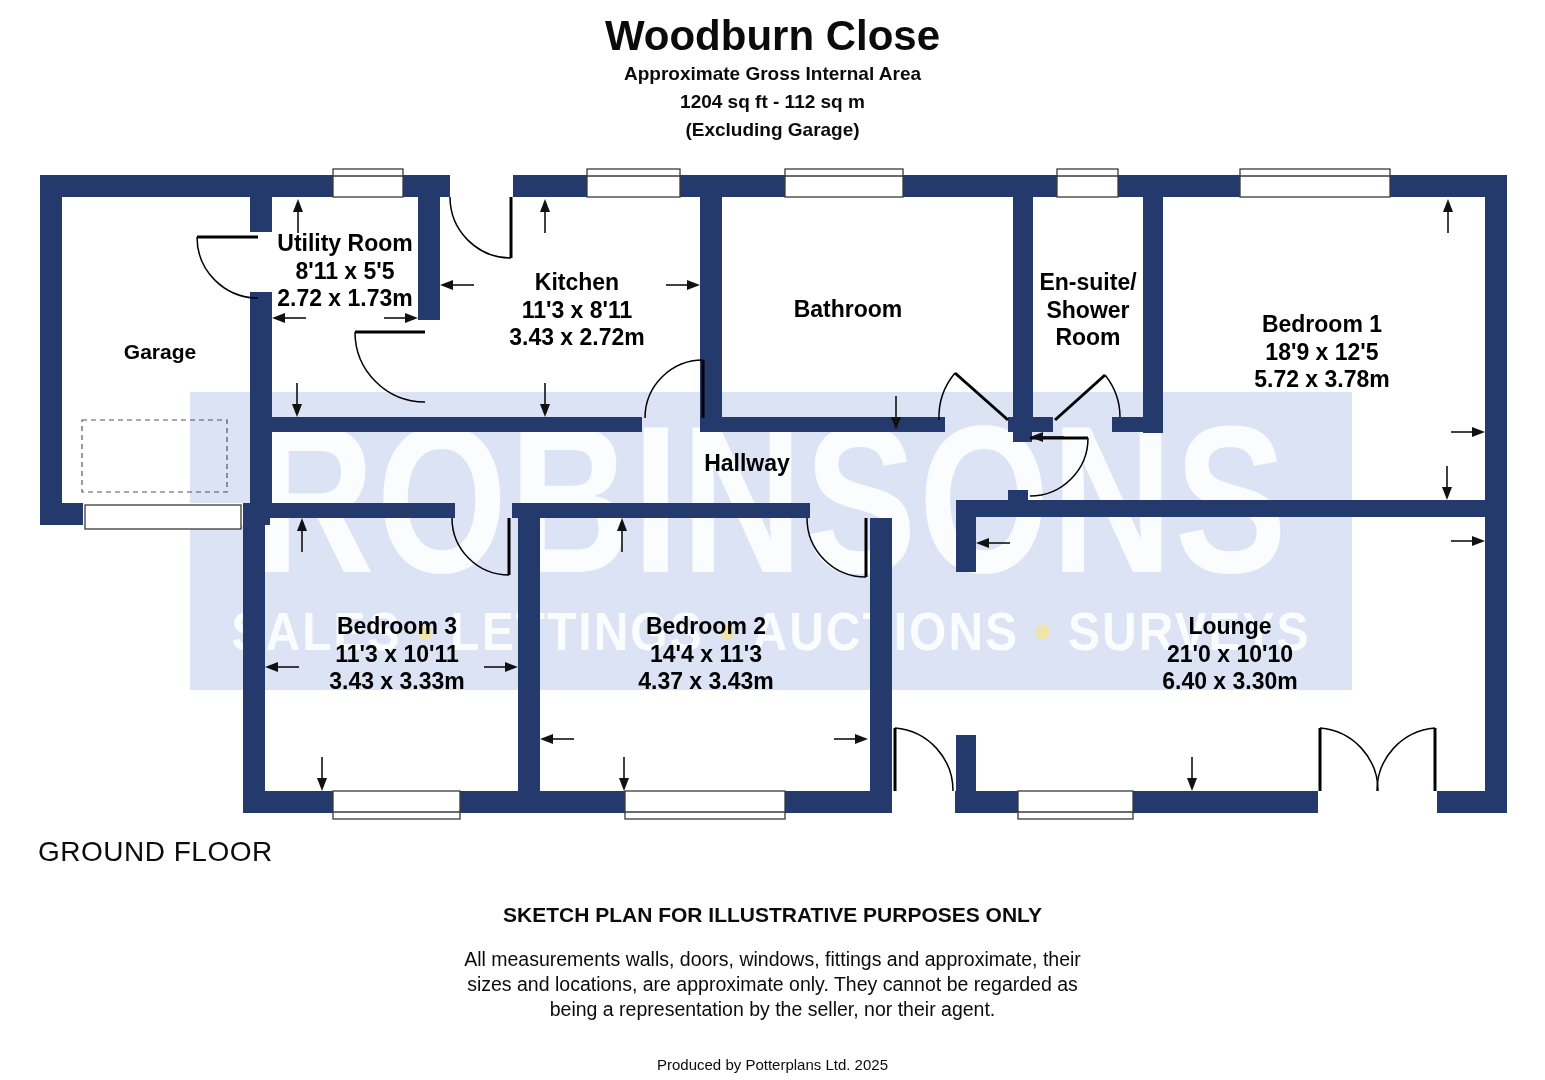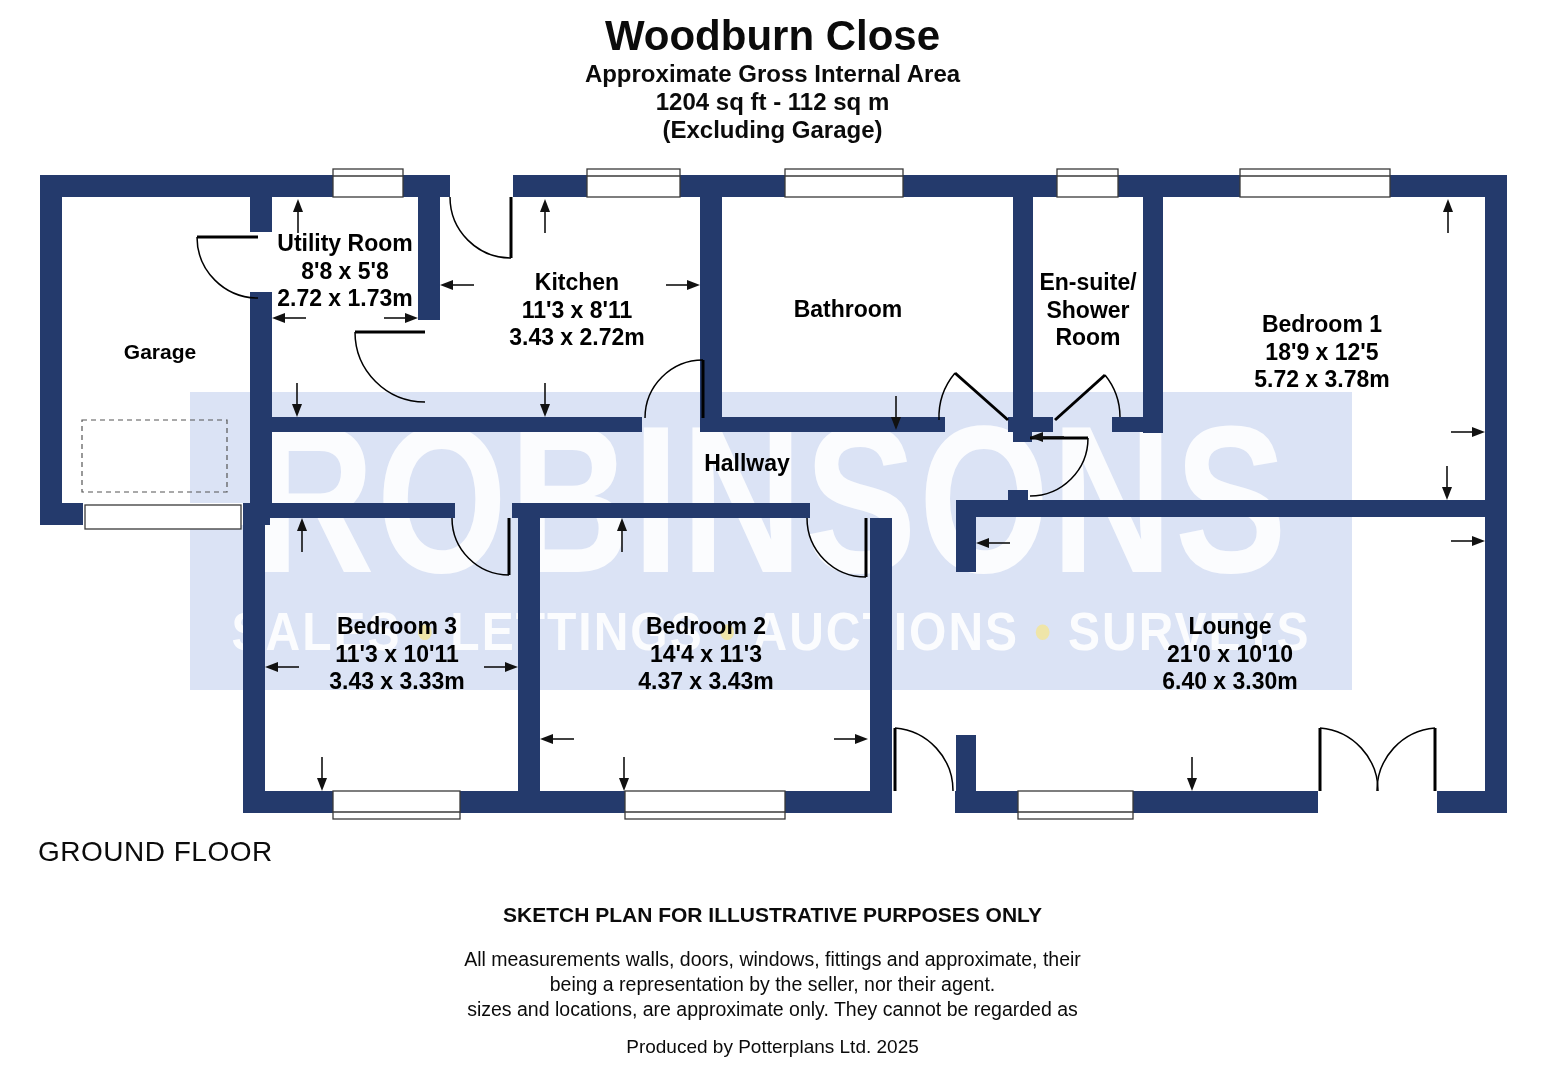"Approximate Gross Internal Area" .title-sub { font-size: 24px -> 19px }
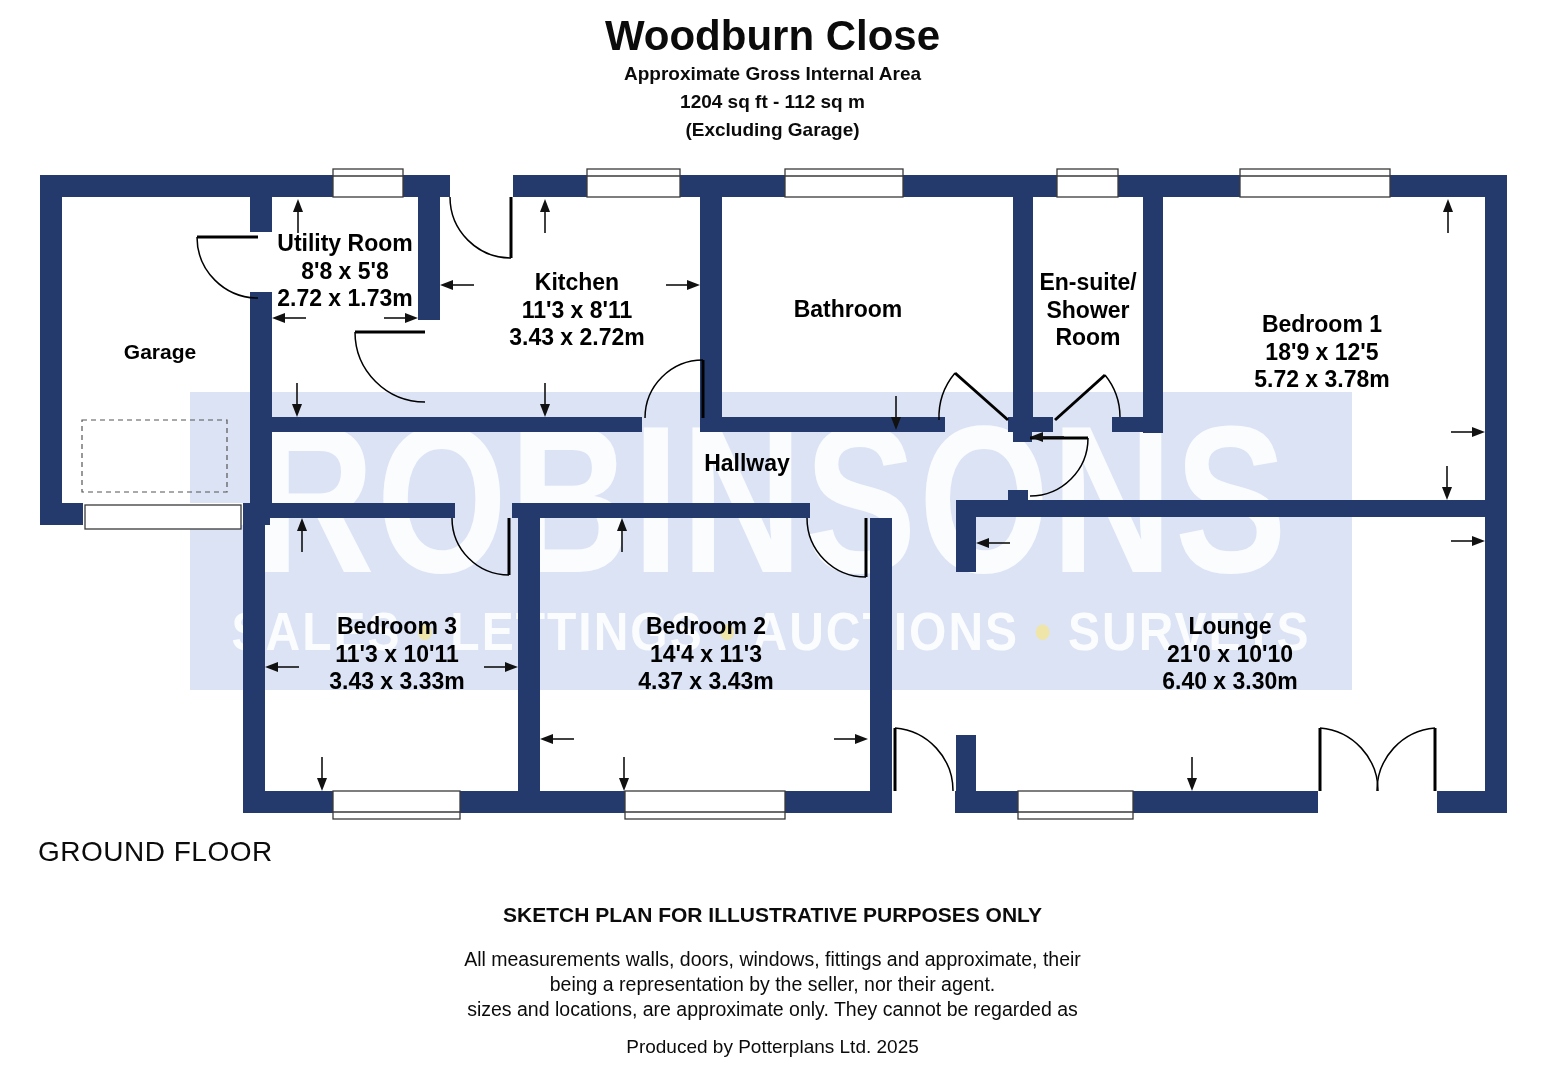"8'8 x 5'8" div { text: 8'8 x 5'8 -> 8'11 x 5'5 }
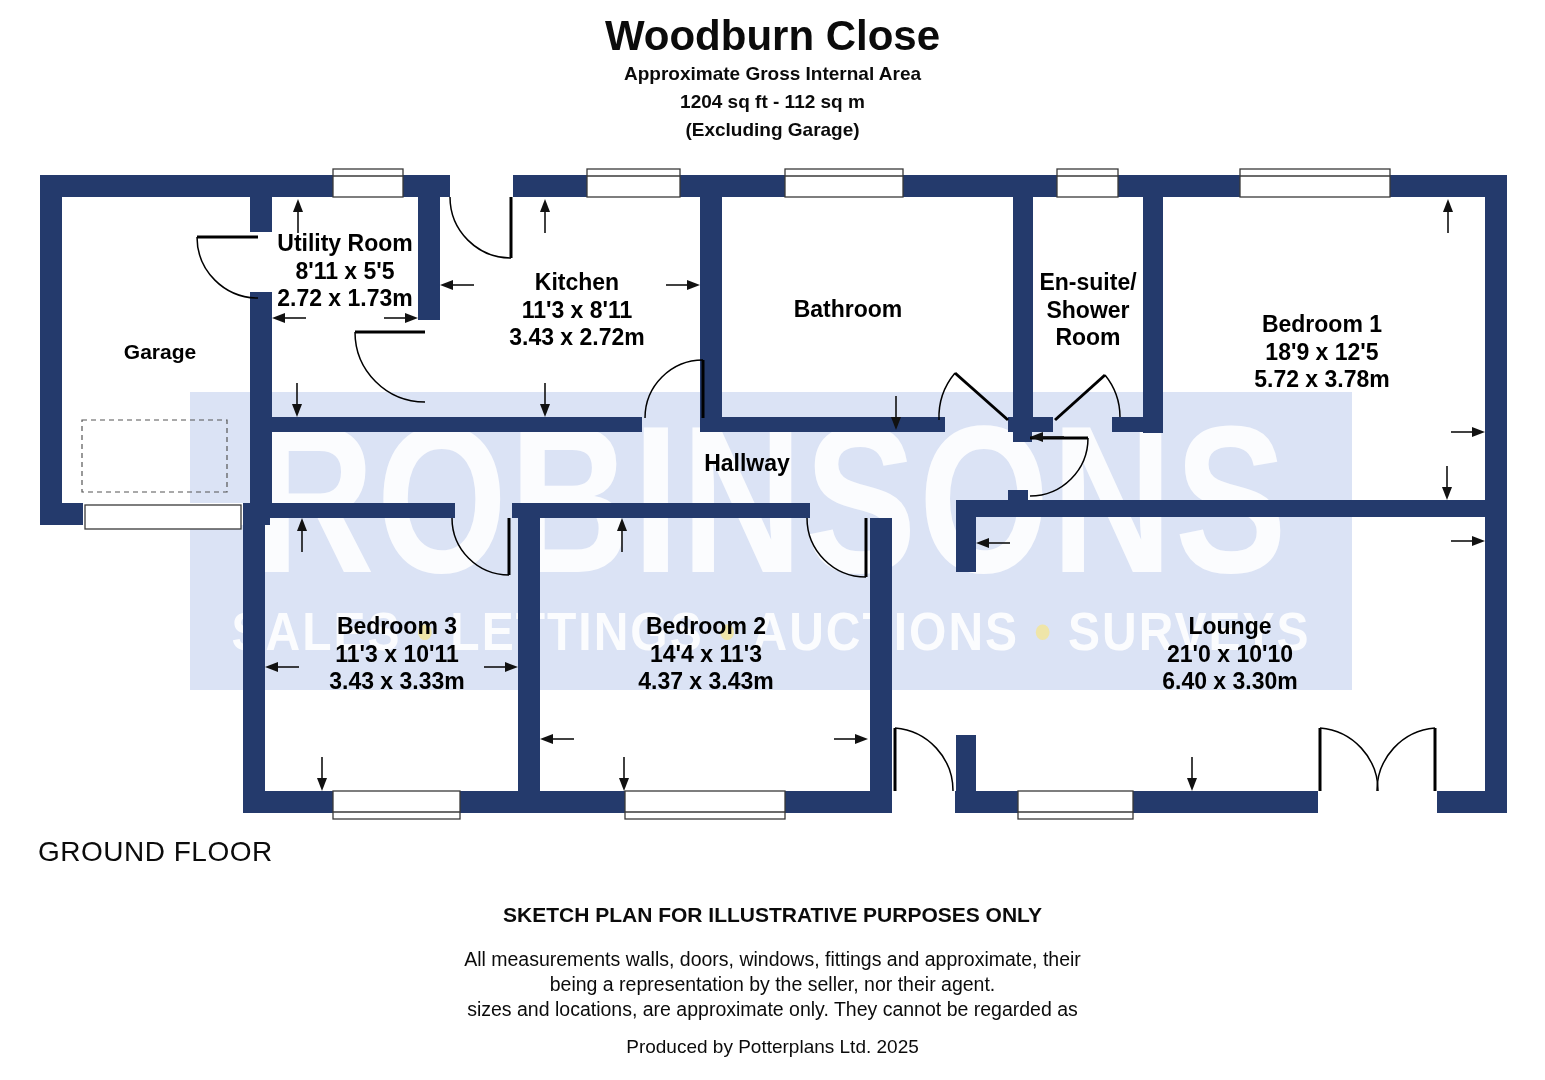"being a representation by the" div { order: before "sizes and locations, are approximate" -> after "sizes and locations, are approximate" }
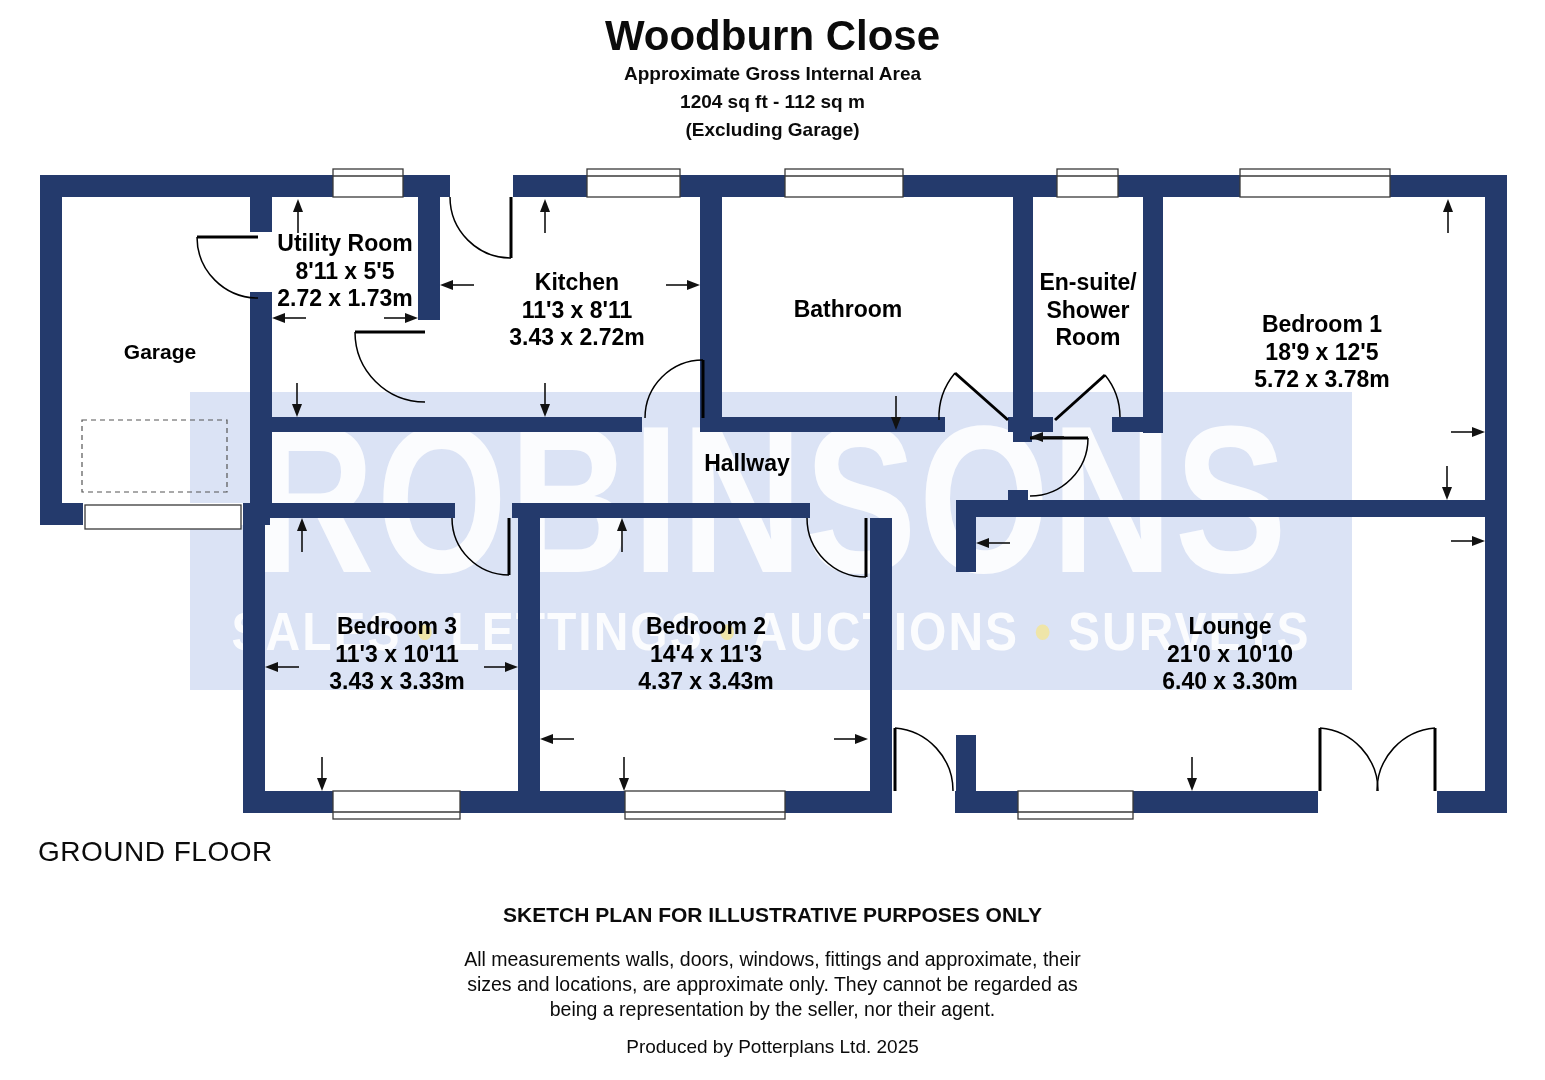"Produced by Potterplans Ltd. 2025" .footer-produced { font-size: 19px -> 15px; margin-top: 14px -> 34px }
